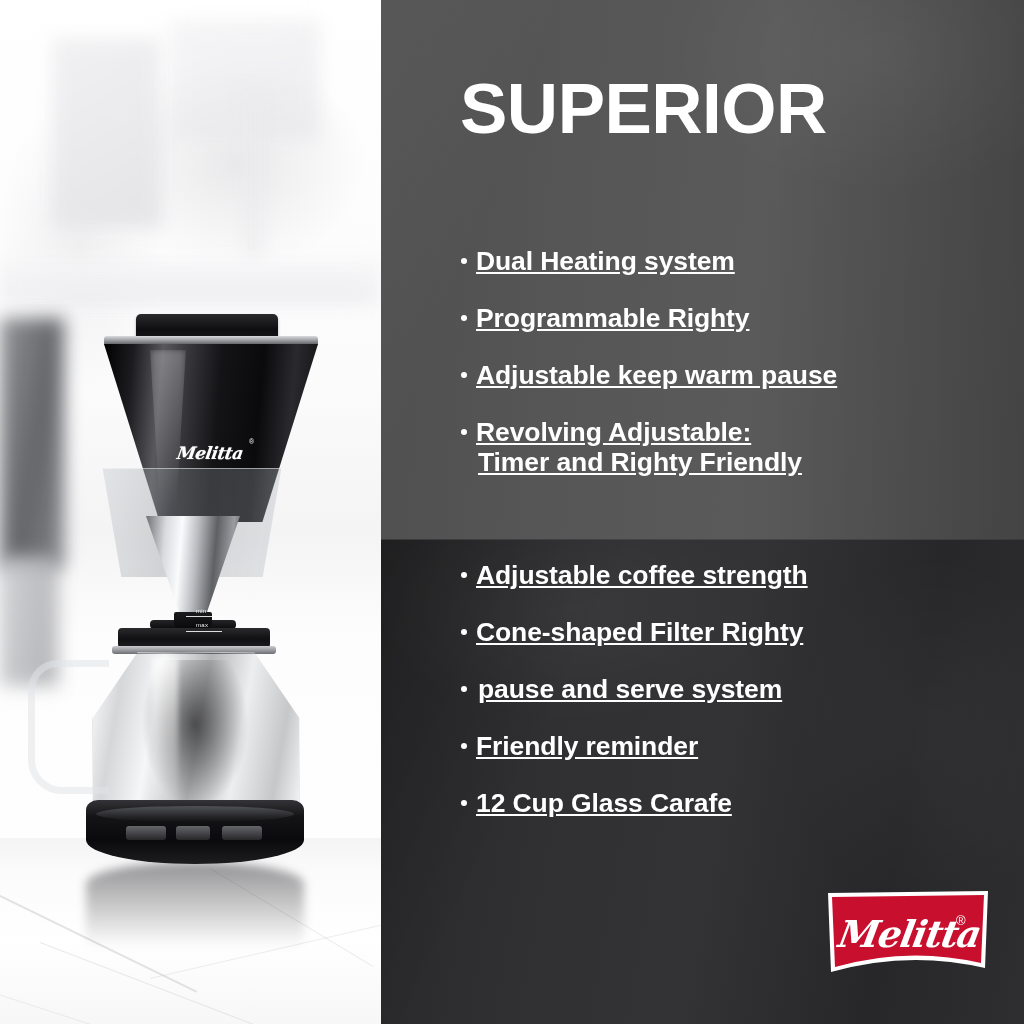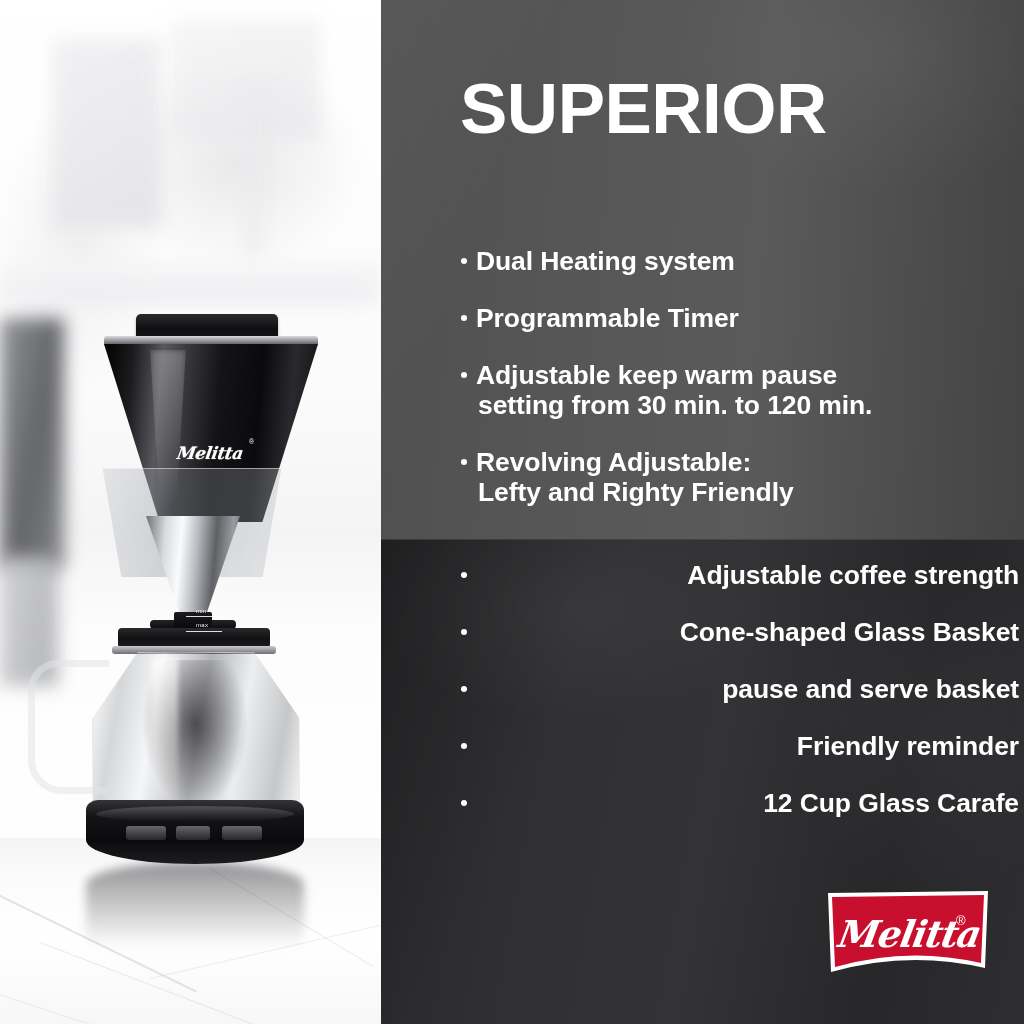"Dual Heating system" .bullet { text-decoration: none -> underline }
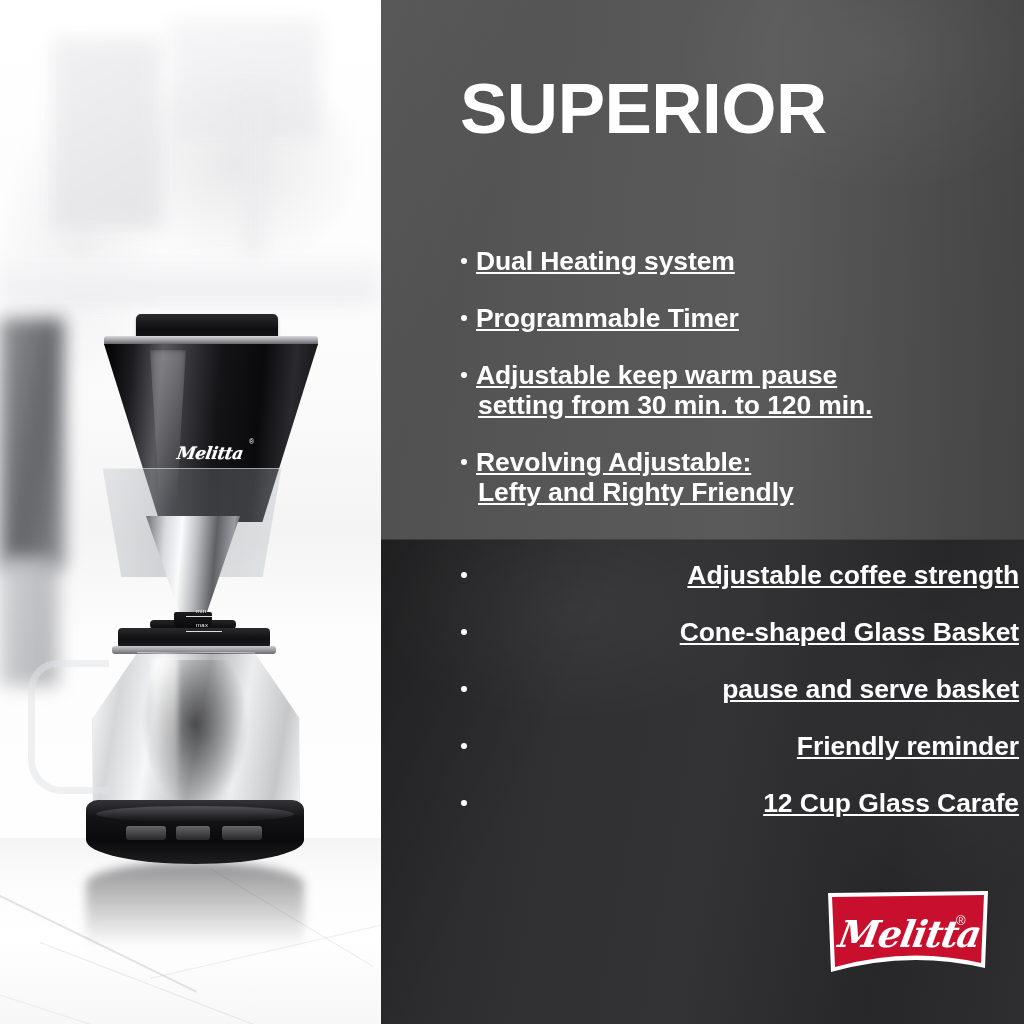"Programmable Timer" span { text: Timer -> Righty }
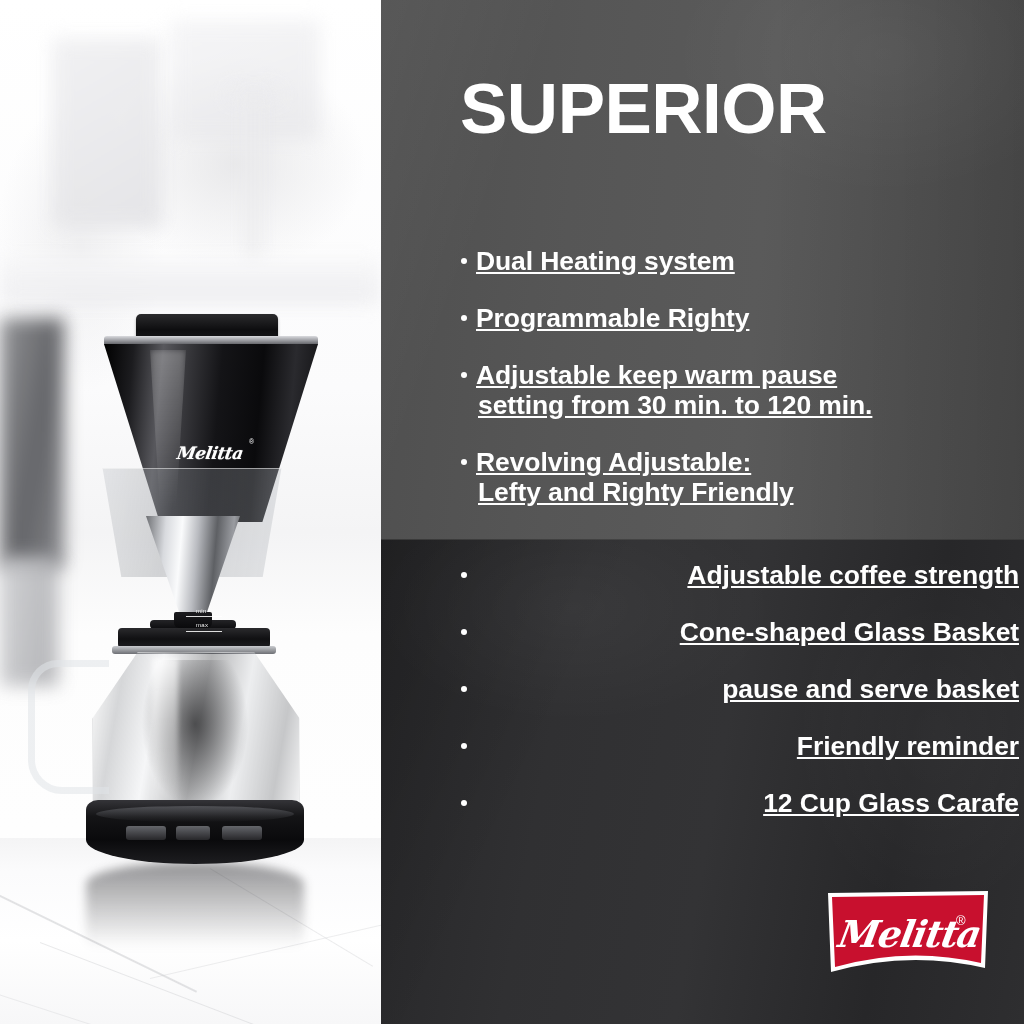"setting from 30 min. to" span.l2 { html: <span>setting from 30 min. to 120 min.</span> -> none }
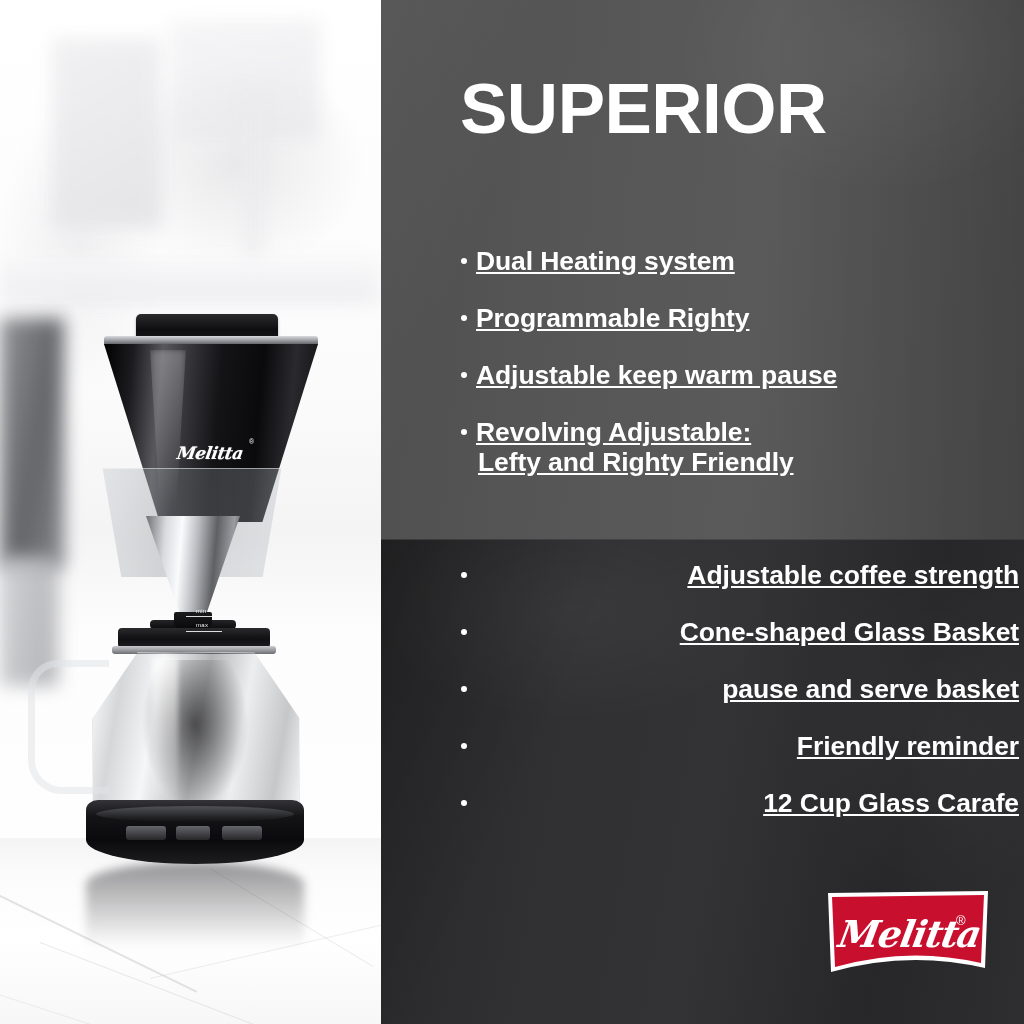"Lefty and Righty Friendly" span.l2 { text: Lefty -> Timer }
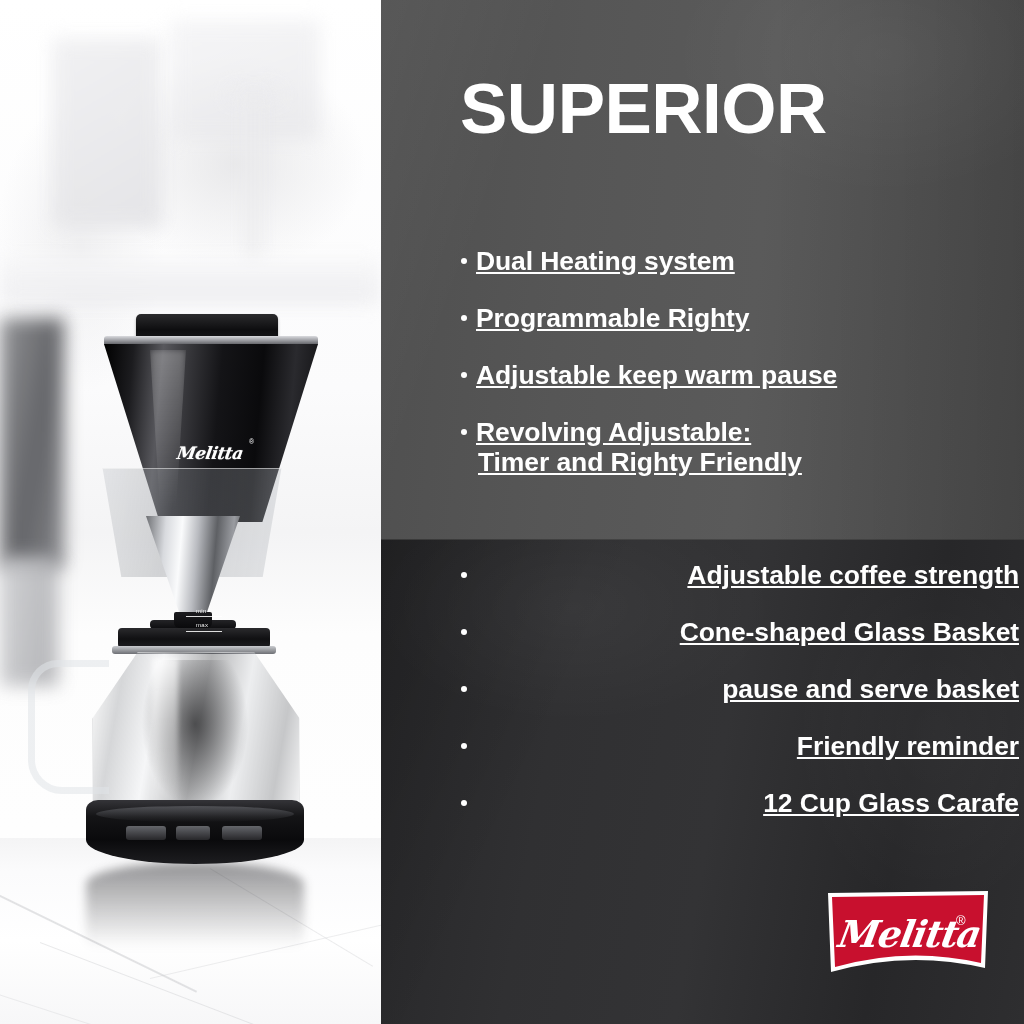"Adjustable coffee strength" .bullets-b { text-align: right -> none }
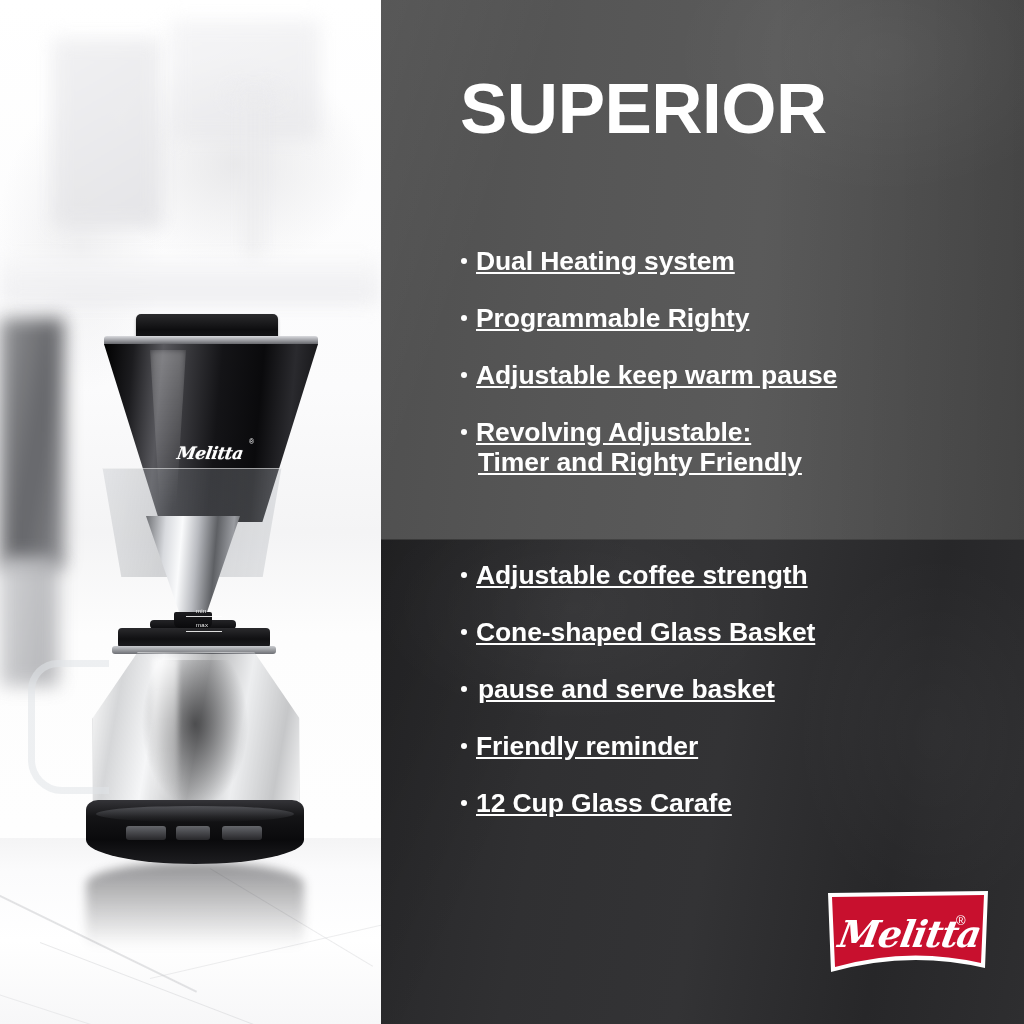"Cone-shaped Glass Basket" span { text: Glass Basket -> Filter Righty }
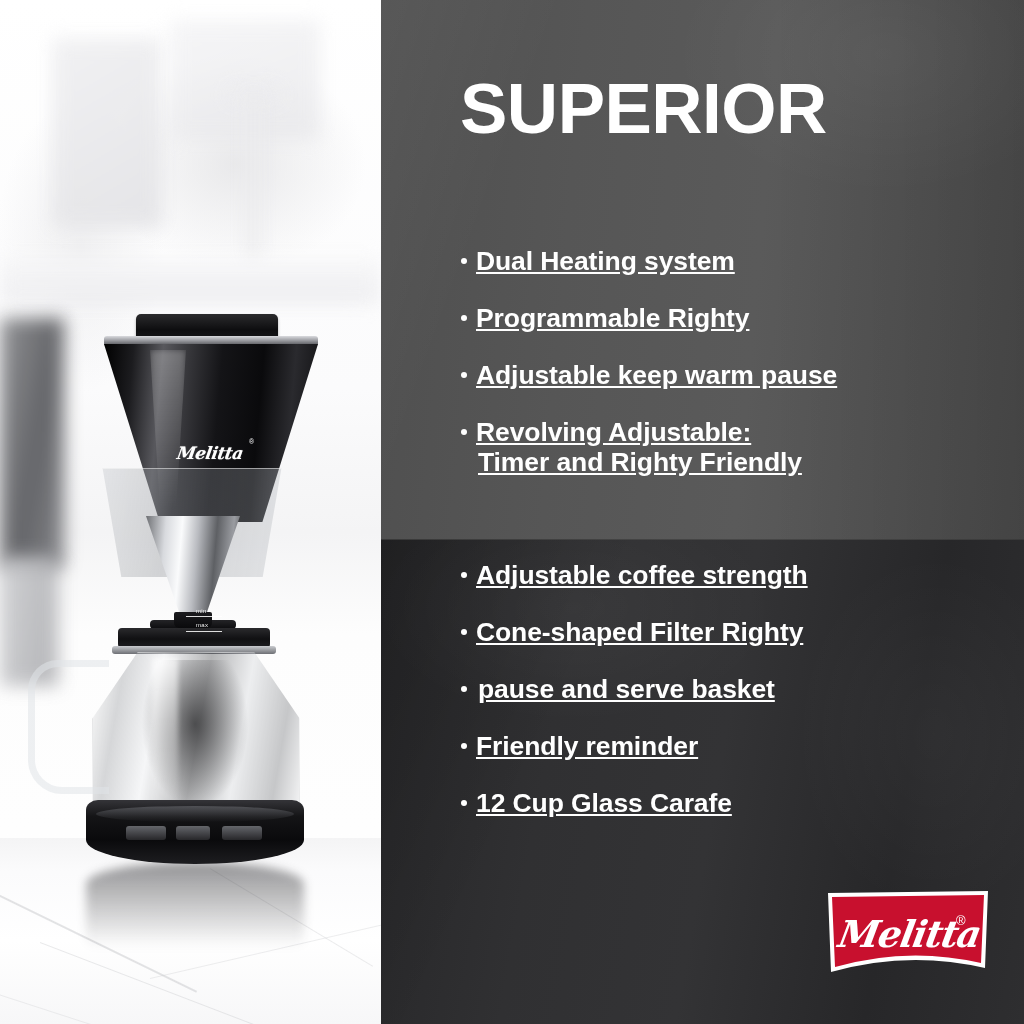"pause and serve basket" span.l2 { text: basket -> system }
